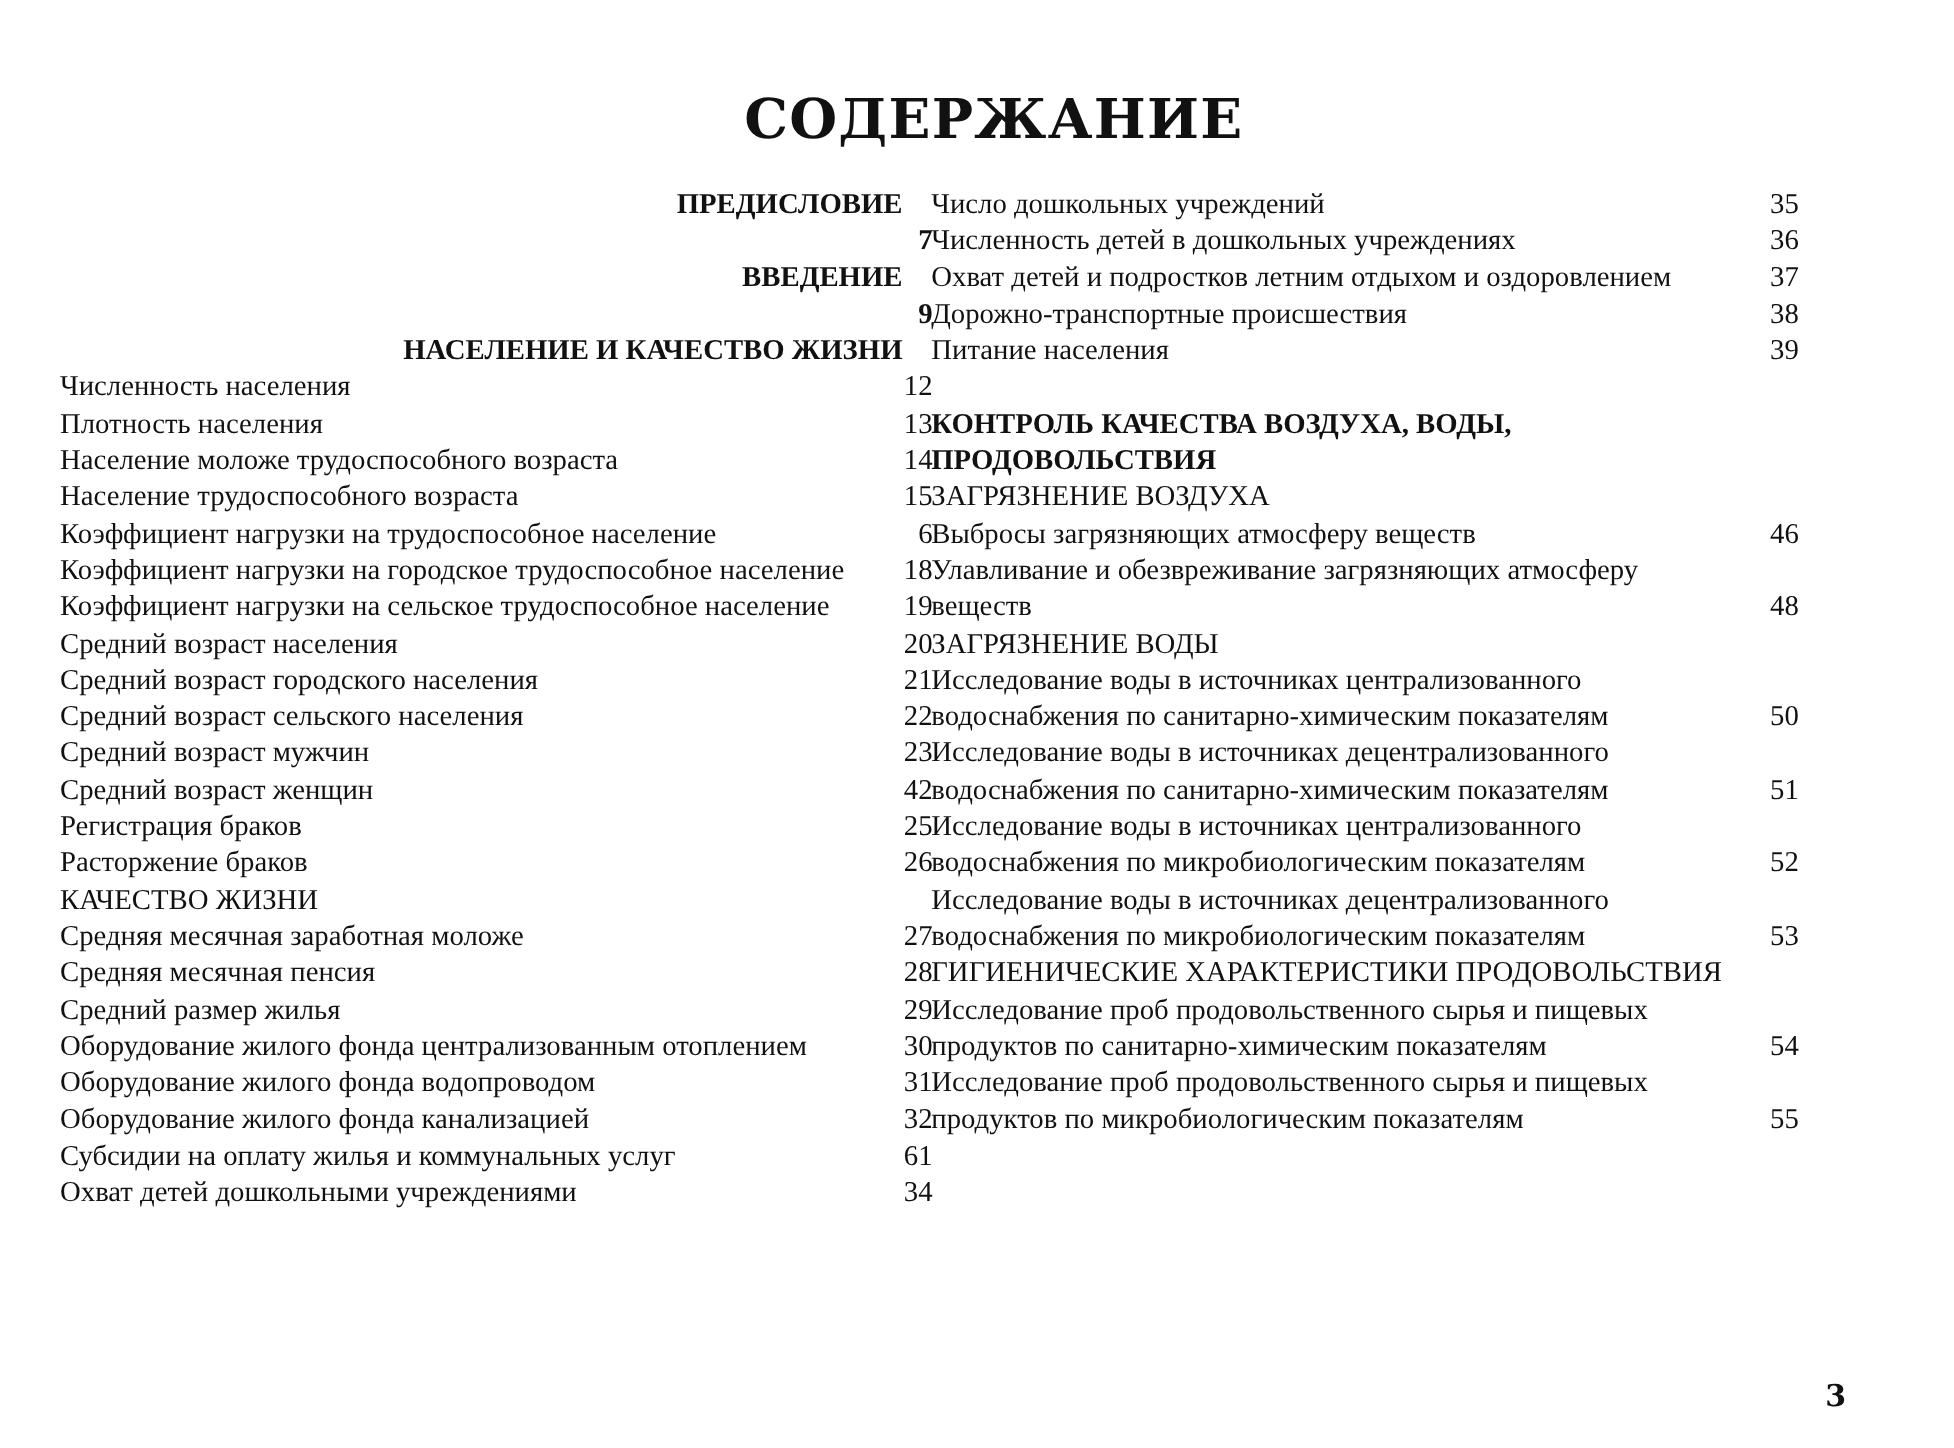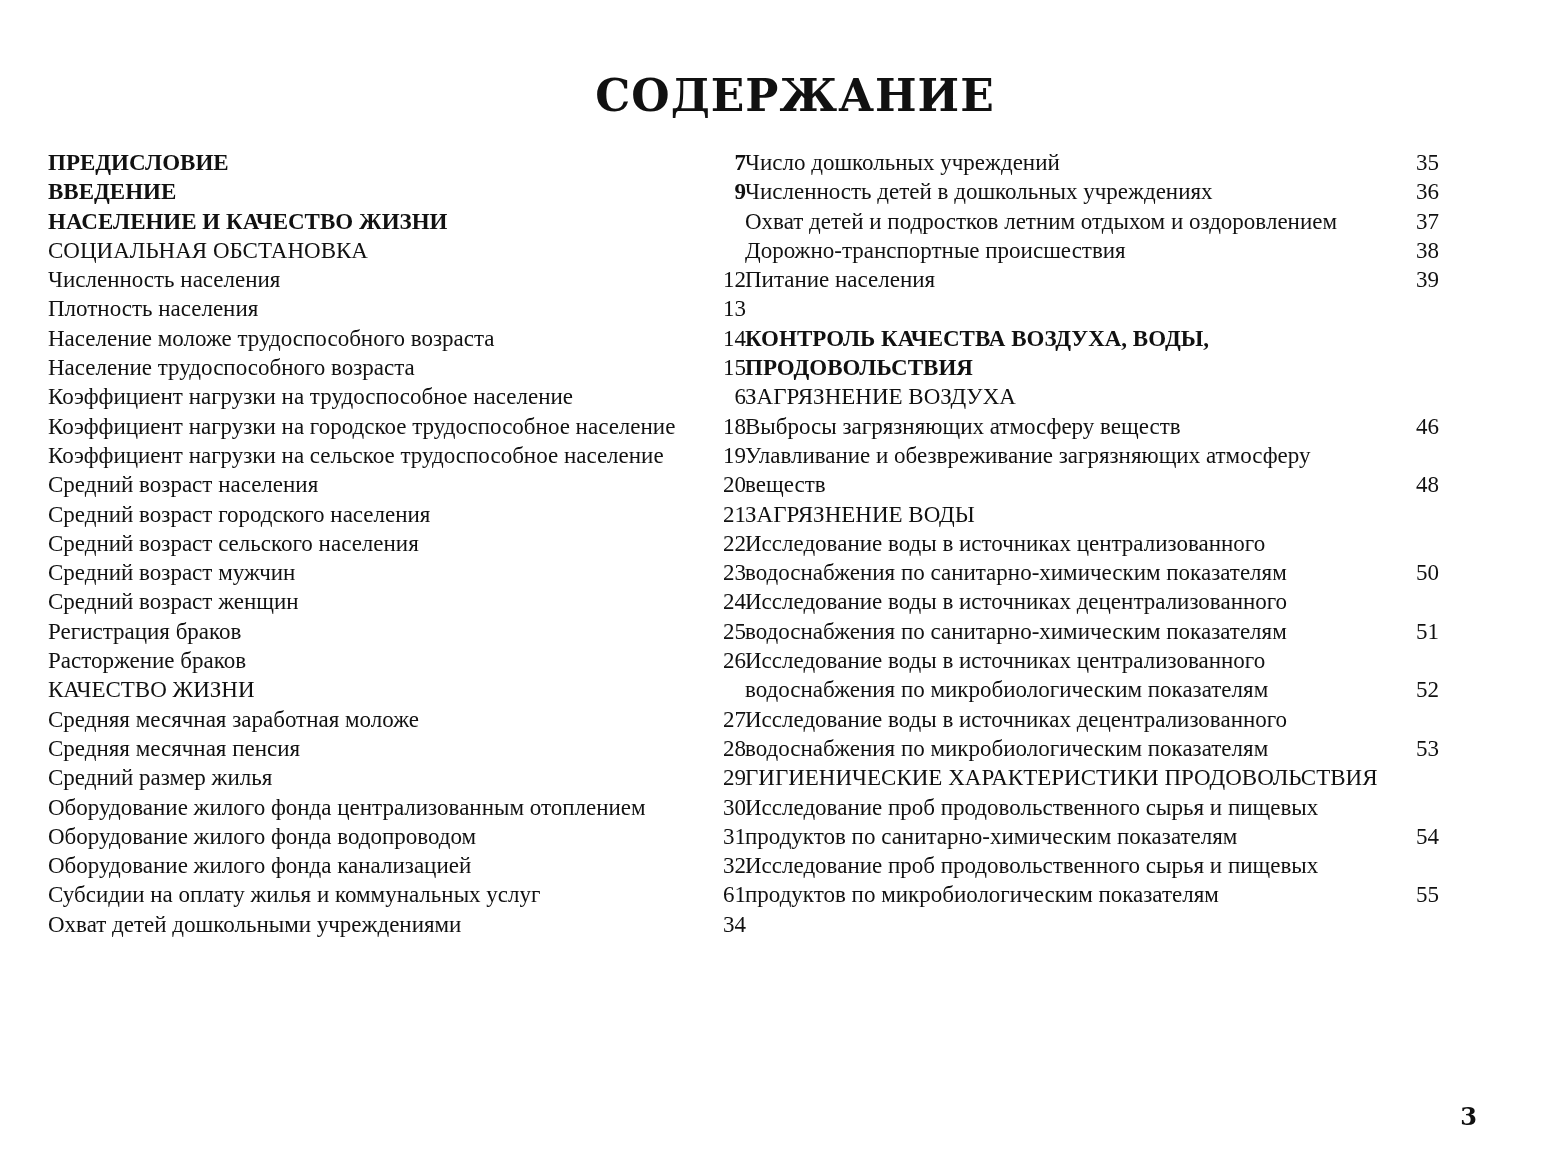"ПРЕДИСЛОВИЕ" .row.bold { flex-direction: none -> column }
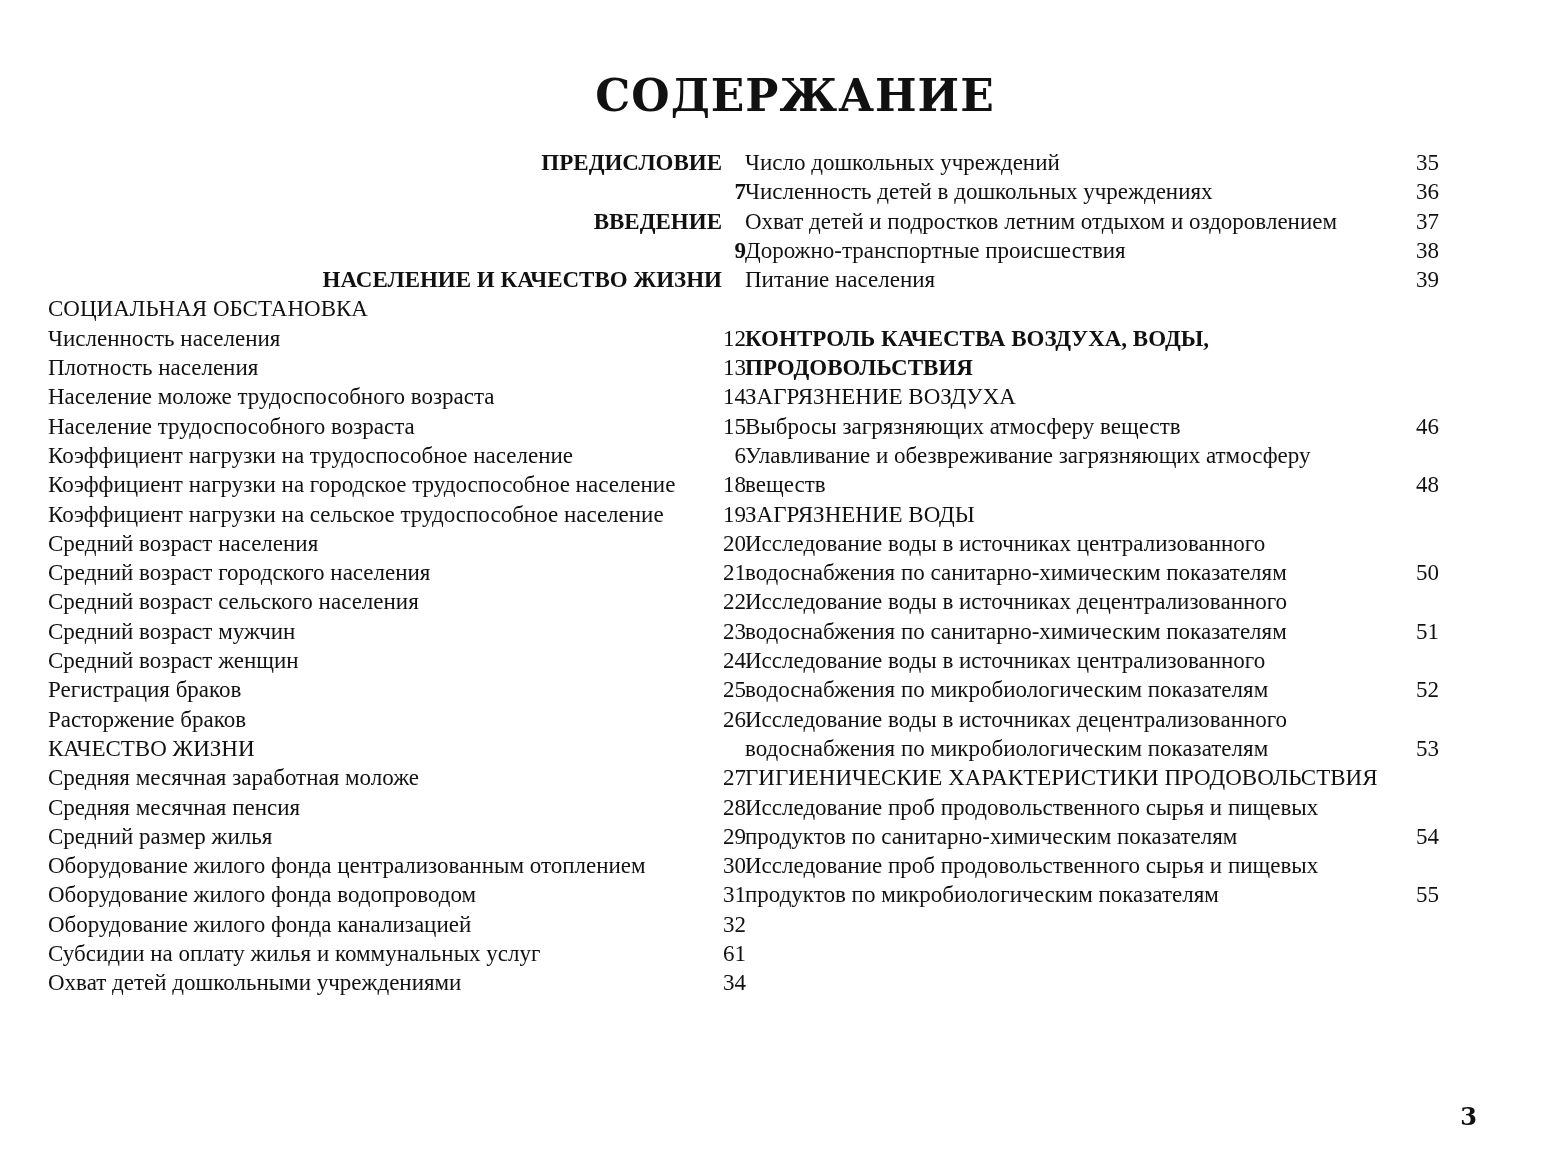"СОЦИАЛЬНАЯ ОБСТАНОВКА" div.row { html: <div> <span>СОЦИАЛЬНАЯ ОБСТАНОВКА</span> <span></span> </div> -> none }
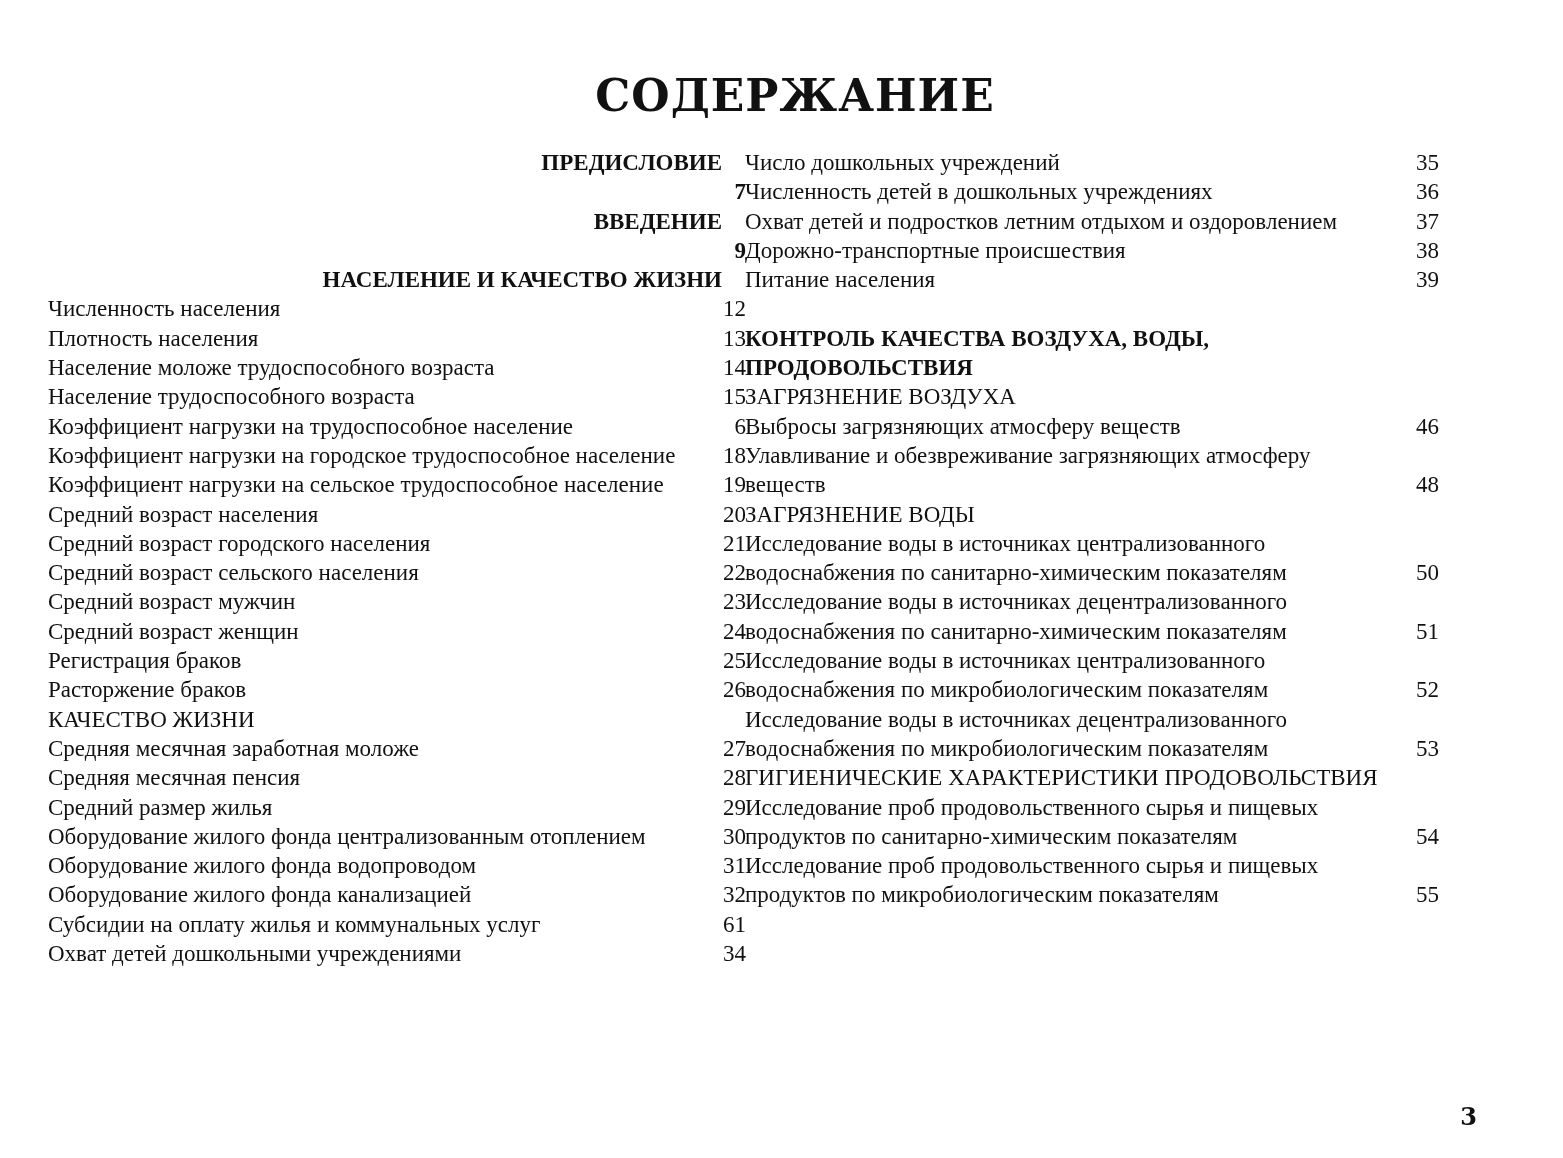"24" span.page { text: 24 -> 42 }
